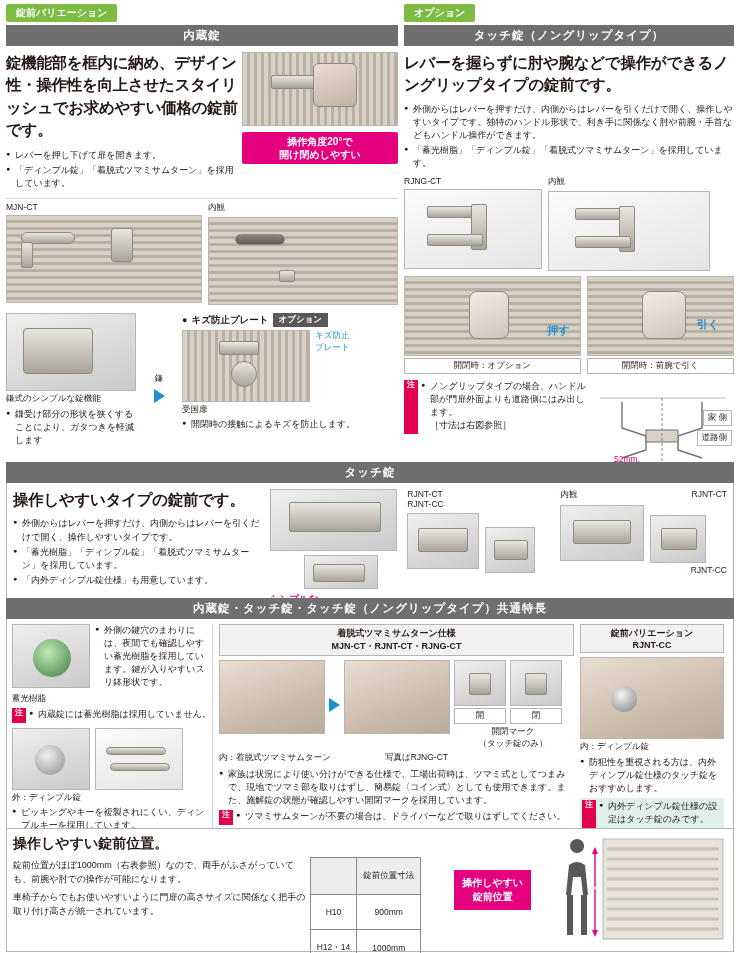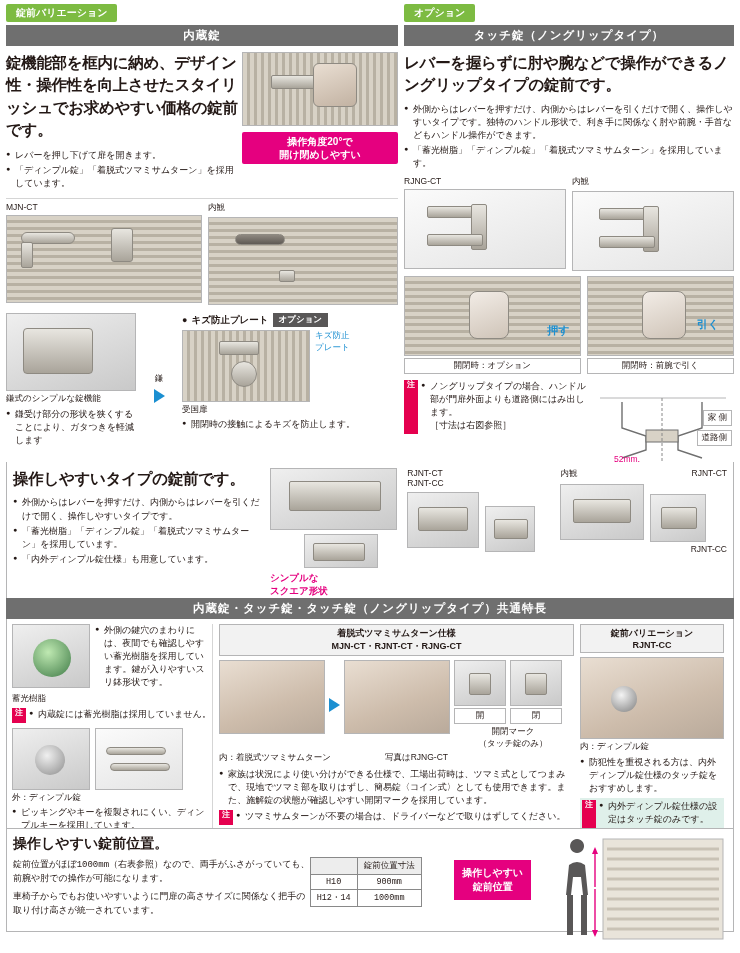"RJNG-CT" div { width: 162px -> 138px }
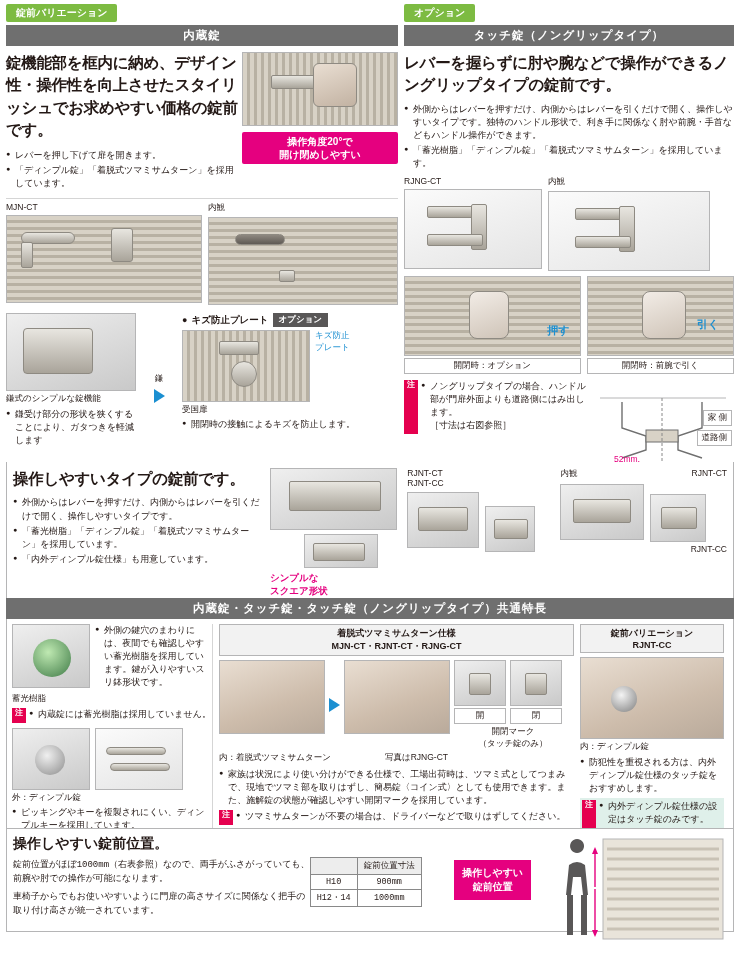"タッチ錠" div.bar-title { html: none -> <div>タッチ錠</div> }
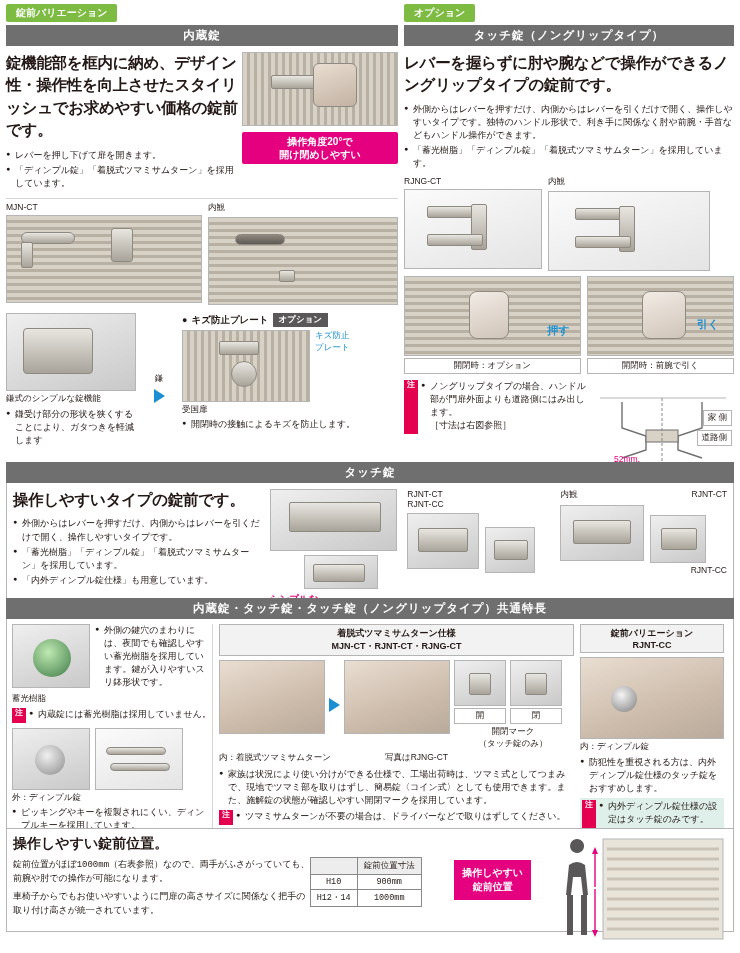"操作しやすい錠前位置。" div.panel { font-family: Liberation Mono, monospace -> none; height: 104px -> 124px }
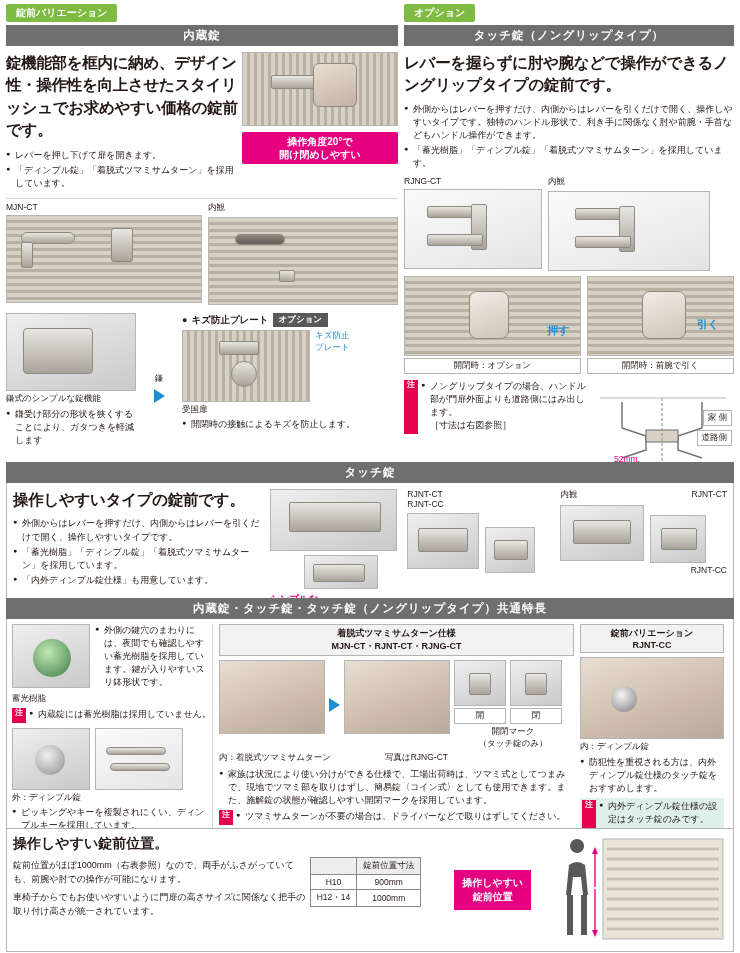"錠前位置寸法" table.dim td, table.dim th { padding: 2px 6px -> 12px 6px }
